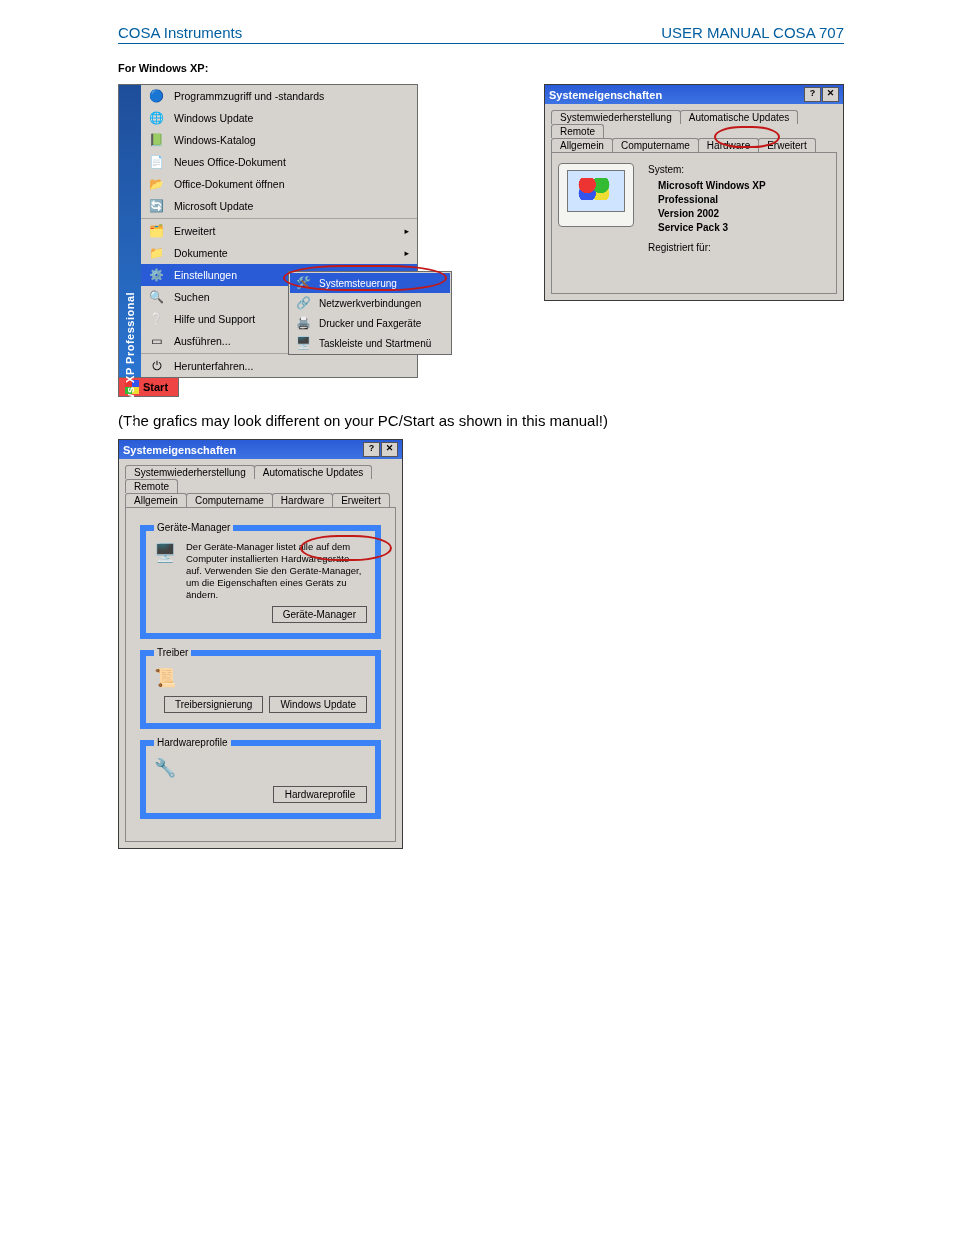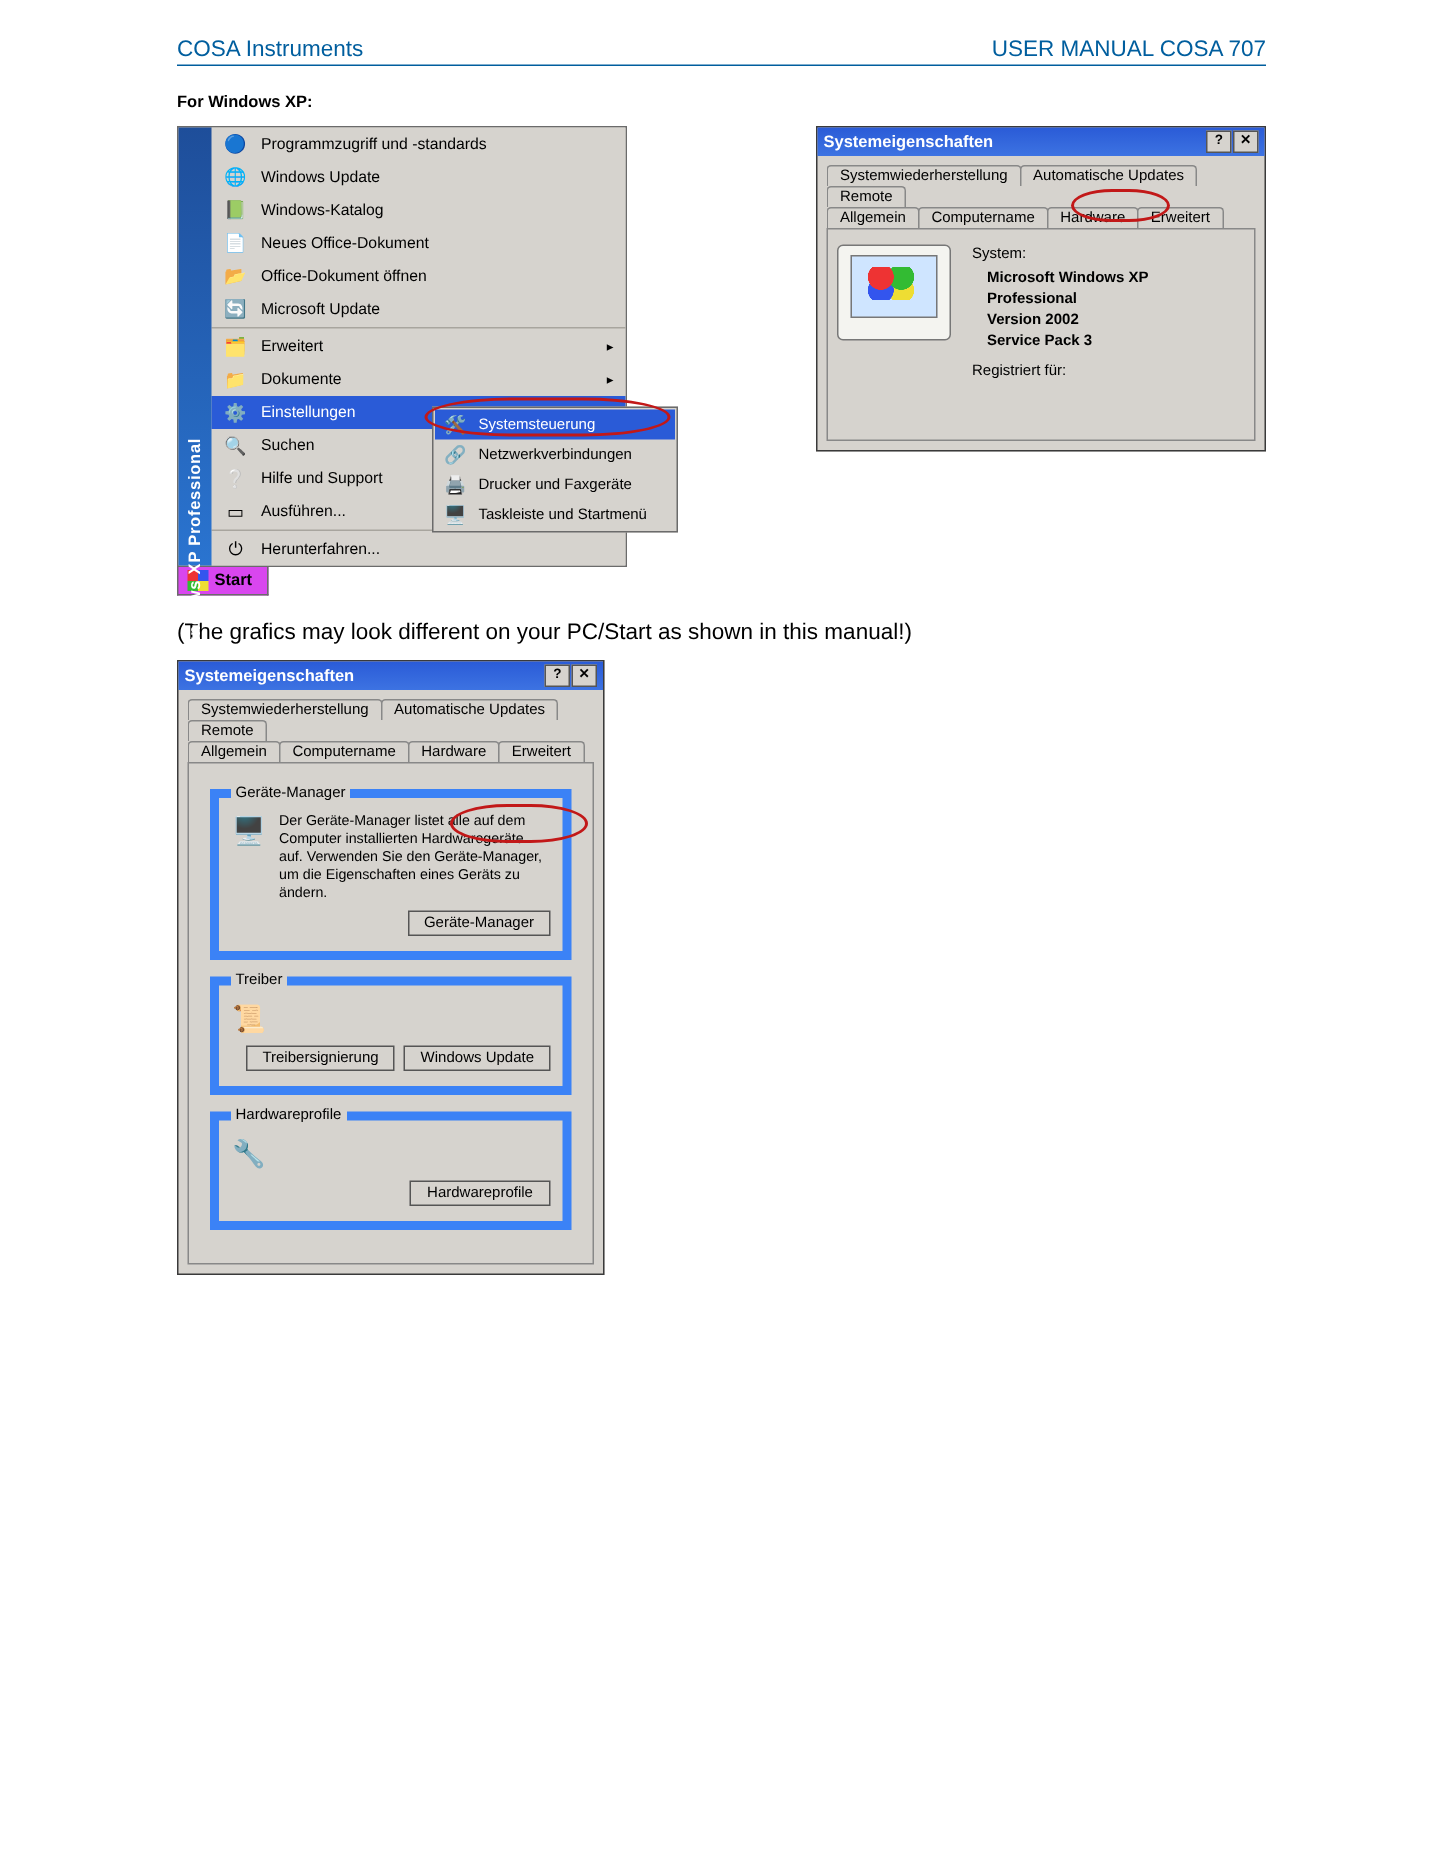"Start" .start-btn { background: #d946ef -> #ef4444 }
